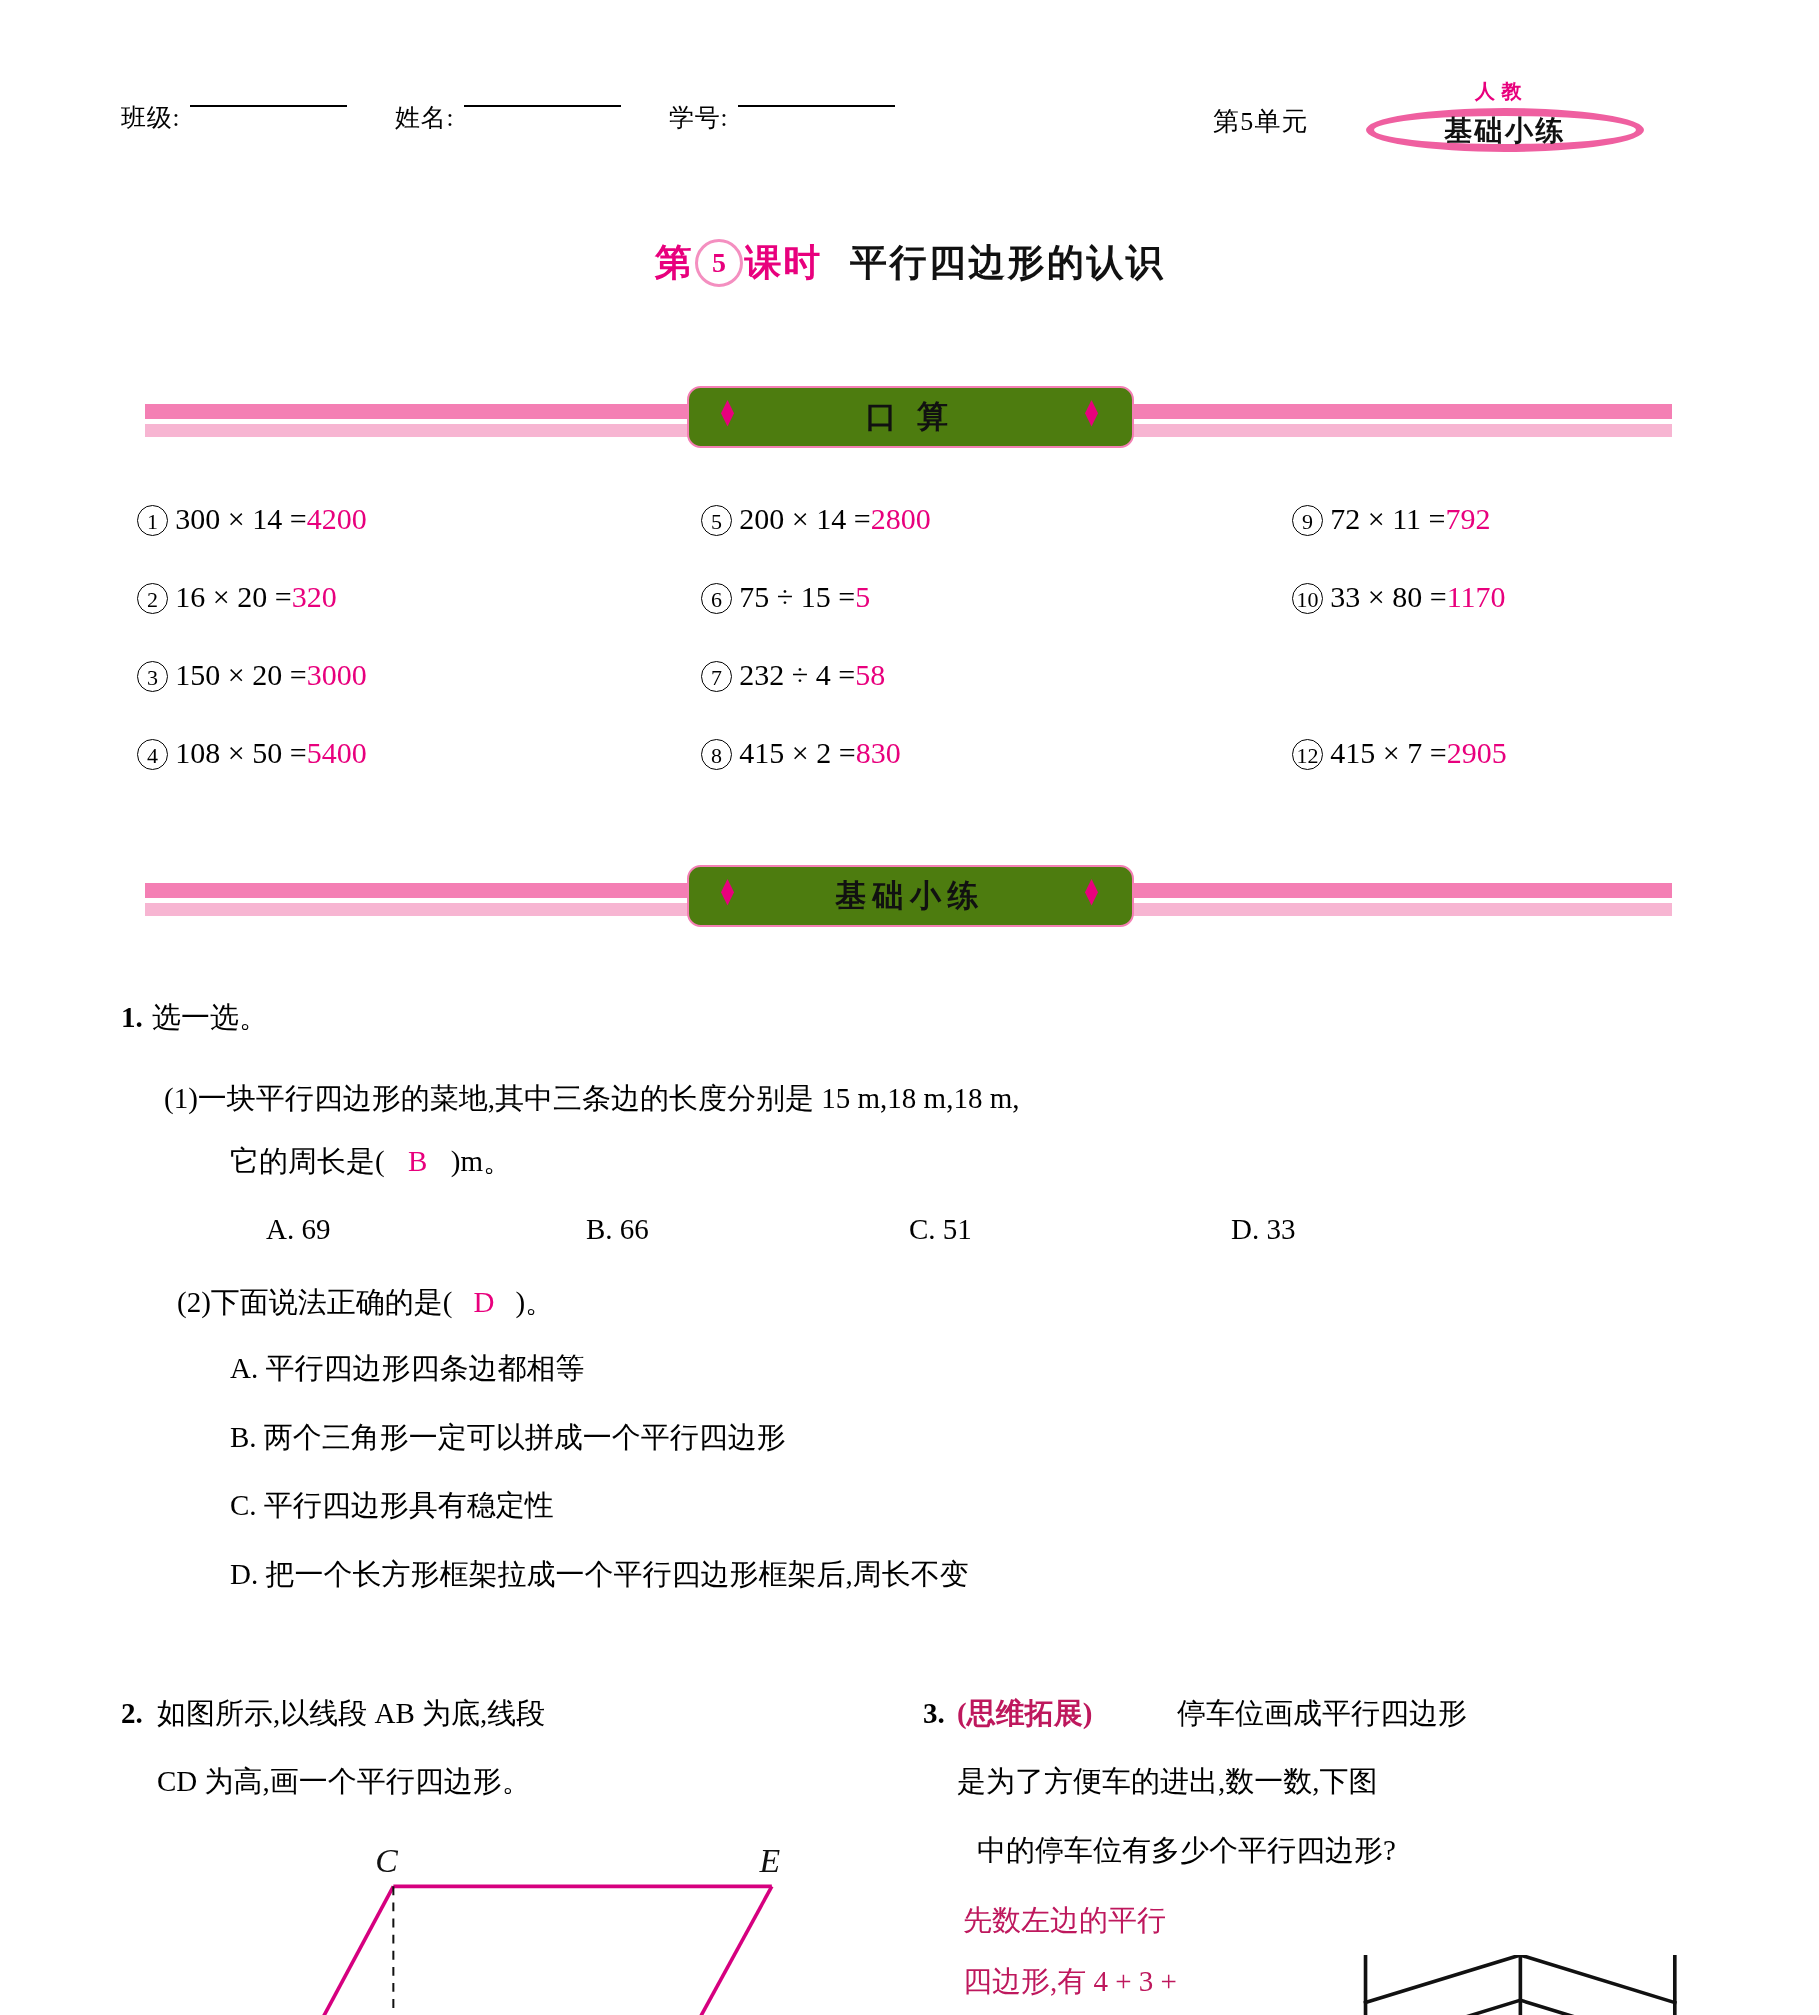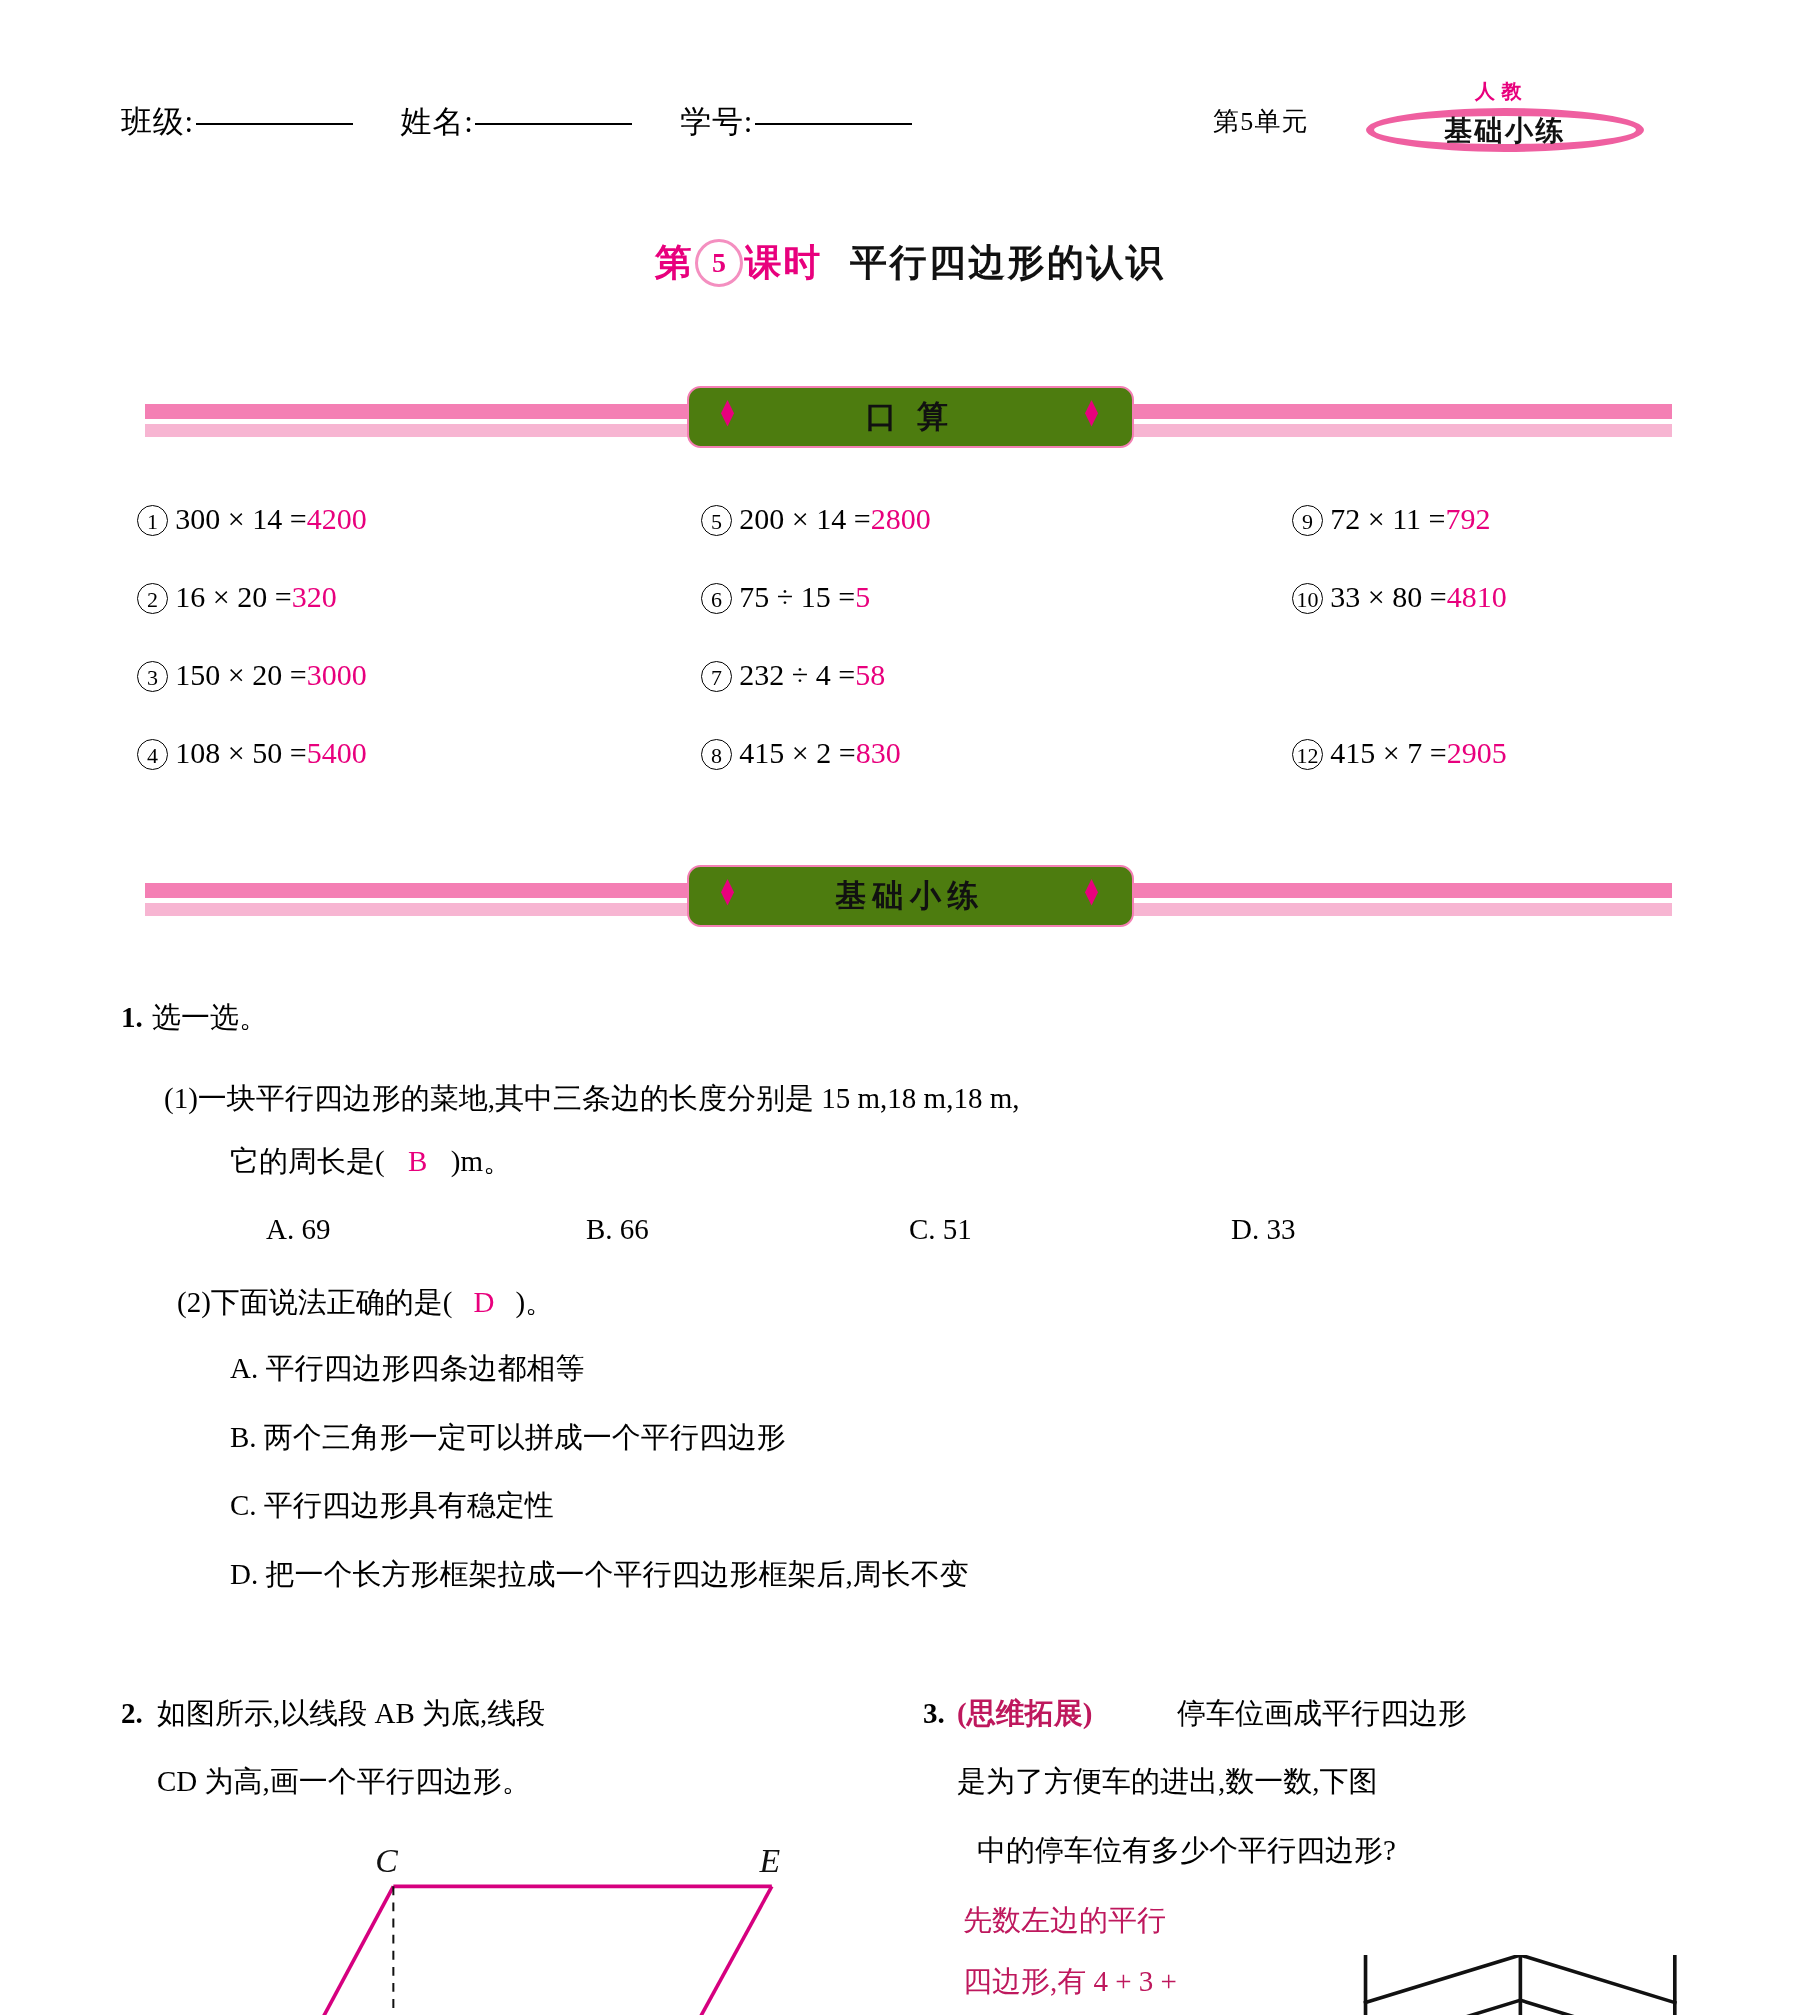"班级:" .fld { align-items: center -> flex-start; font-size: 31px -> 25px; gap: none -> 8px }
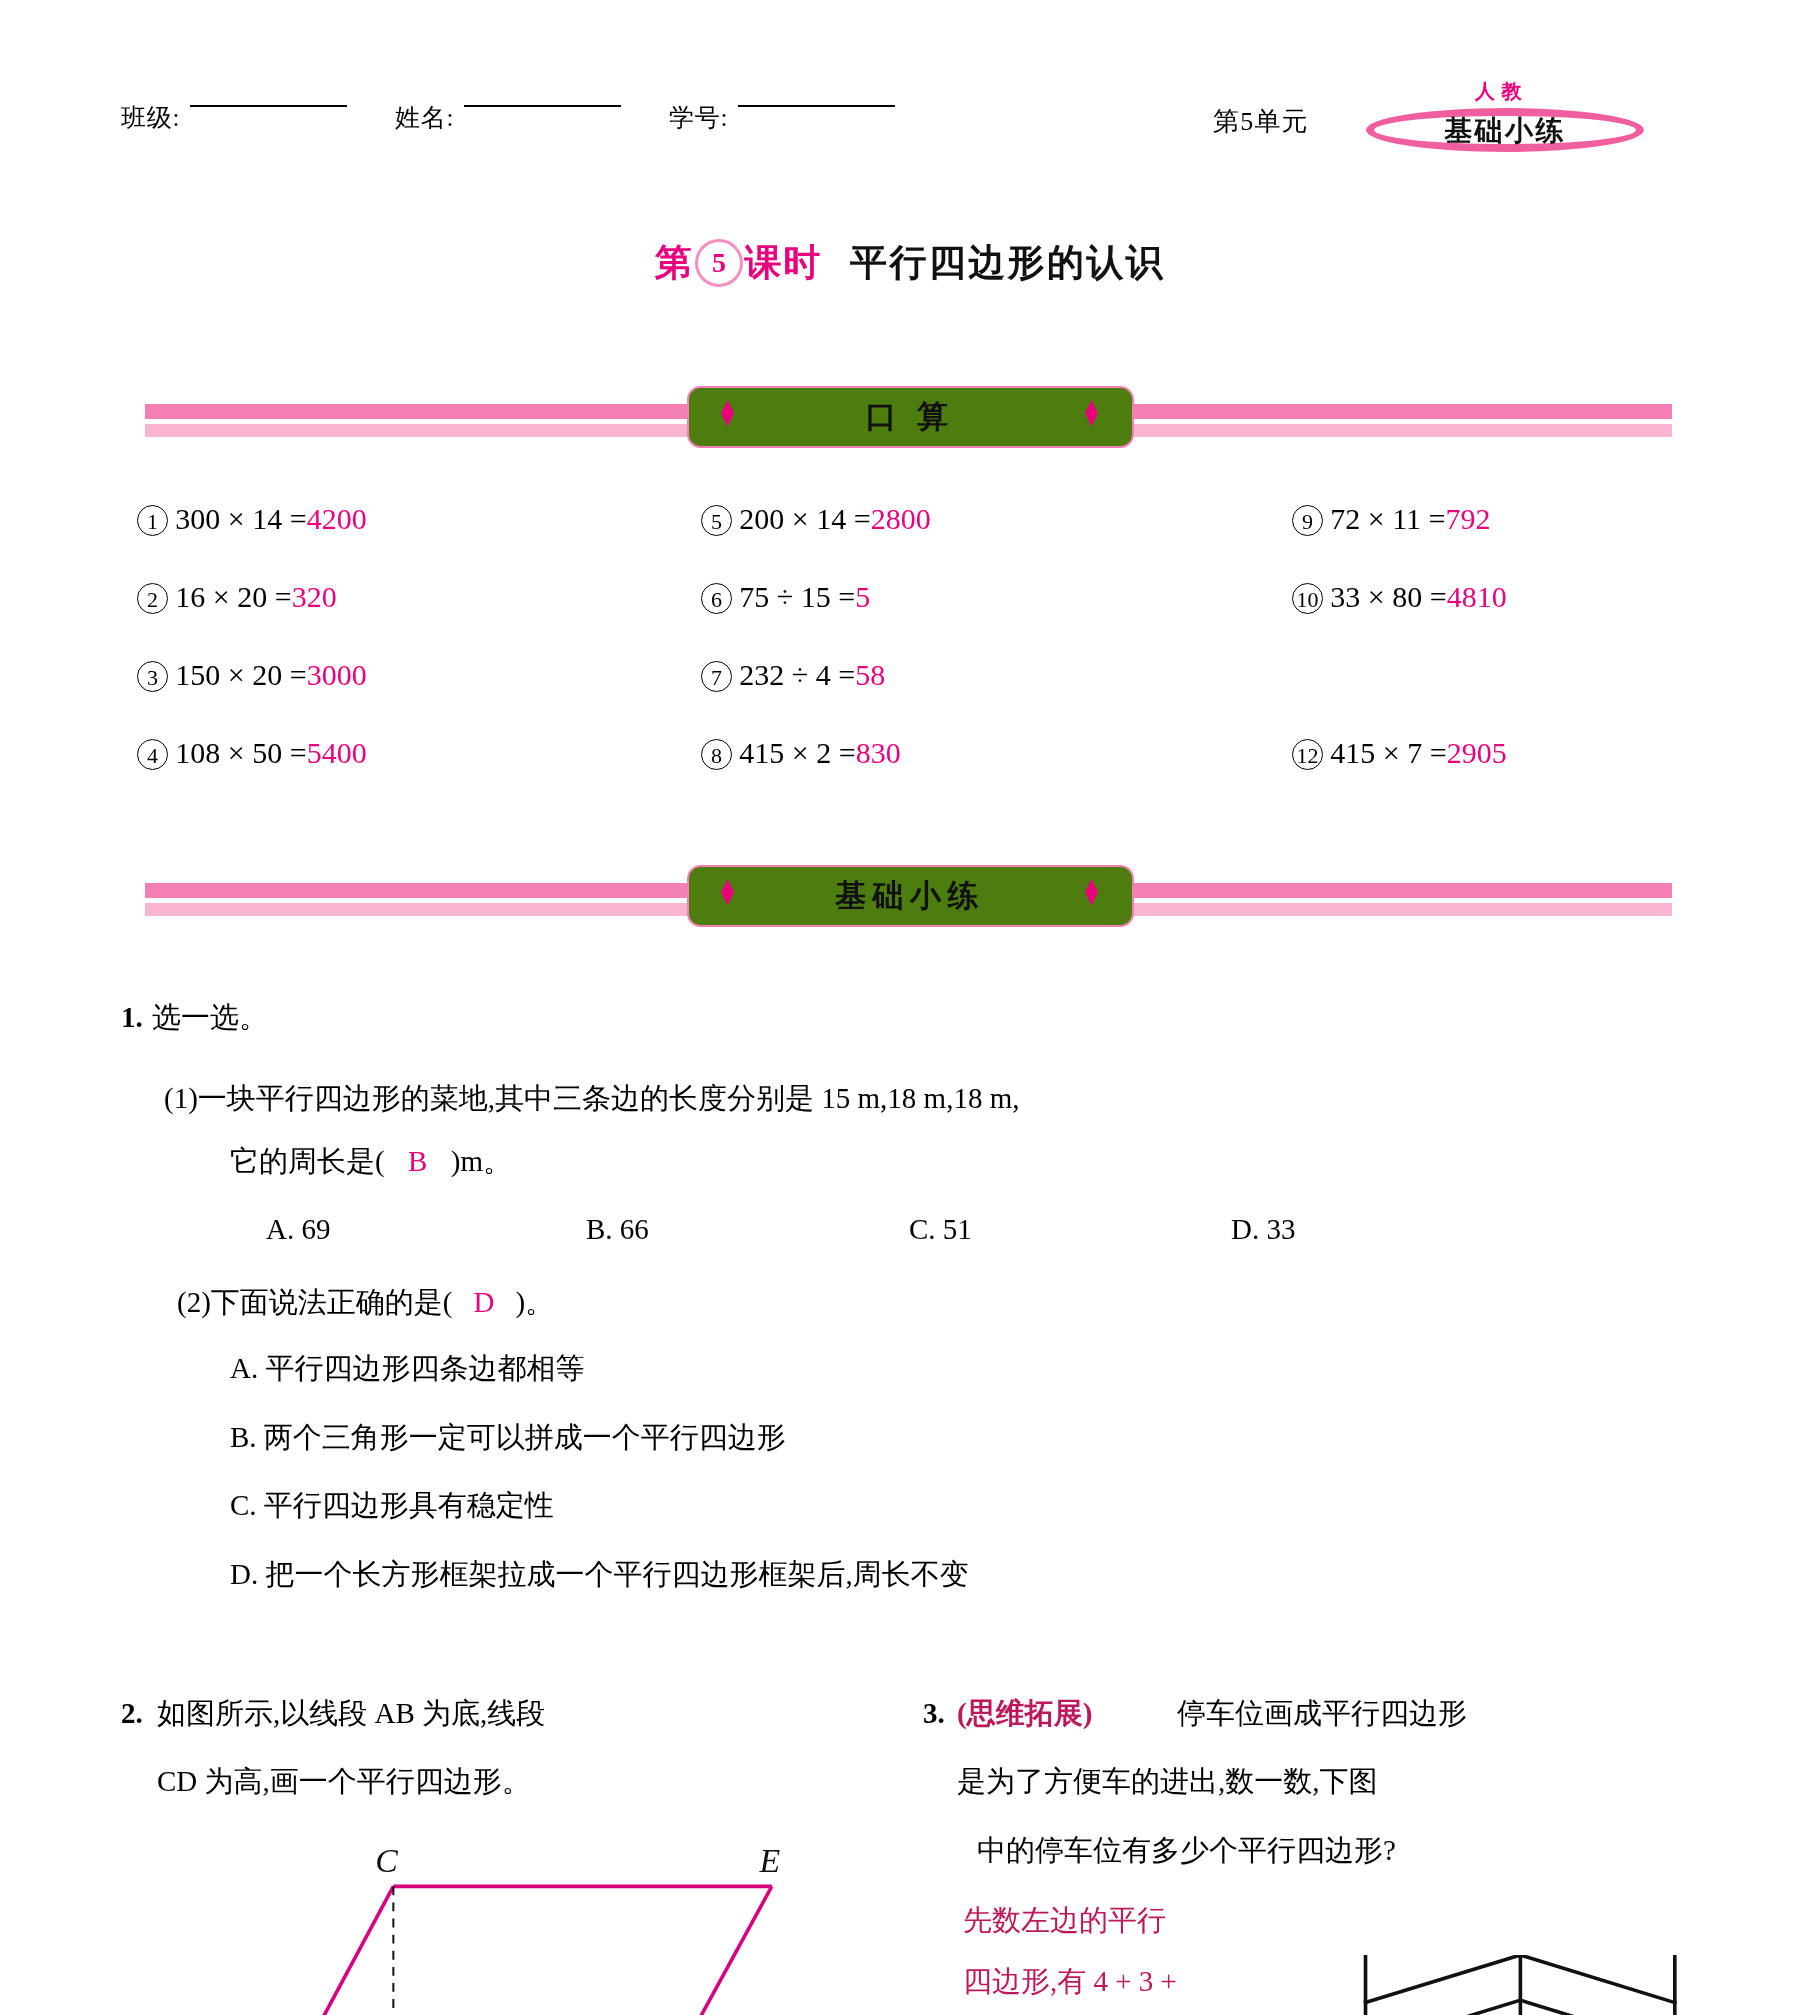"4810" span.ans { text: 4810 -> 1170 }
